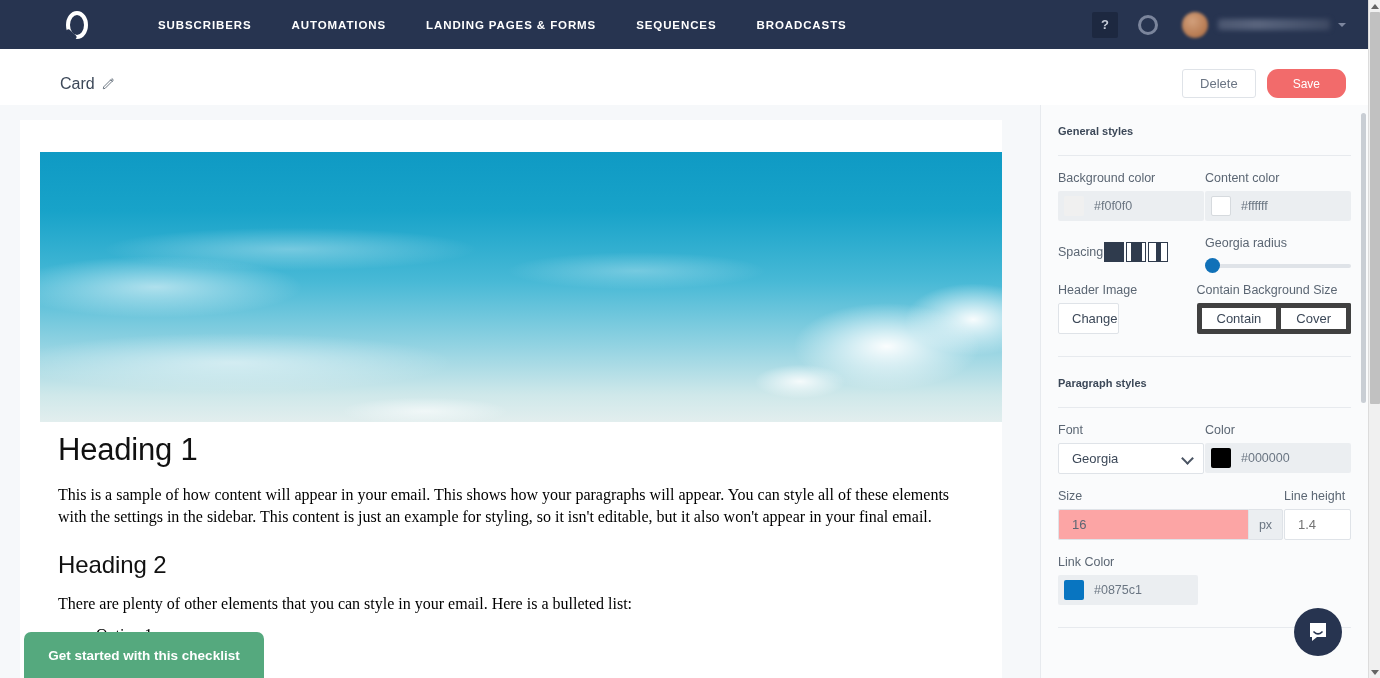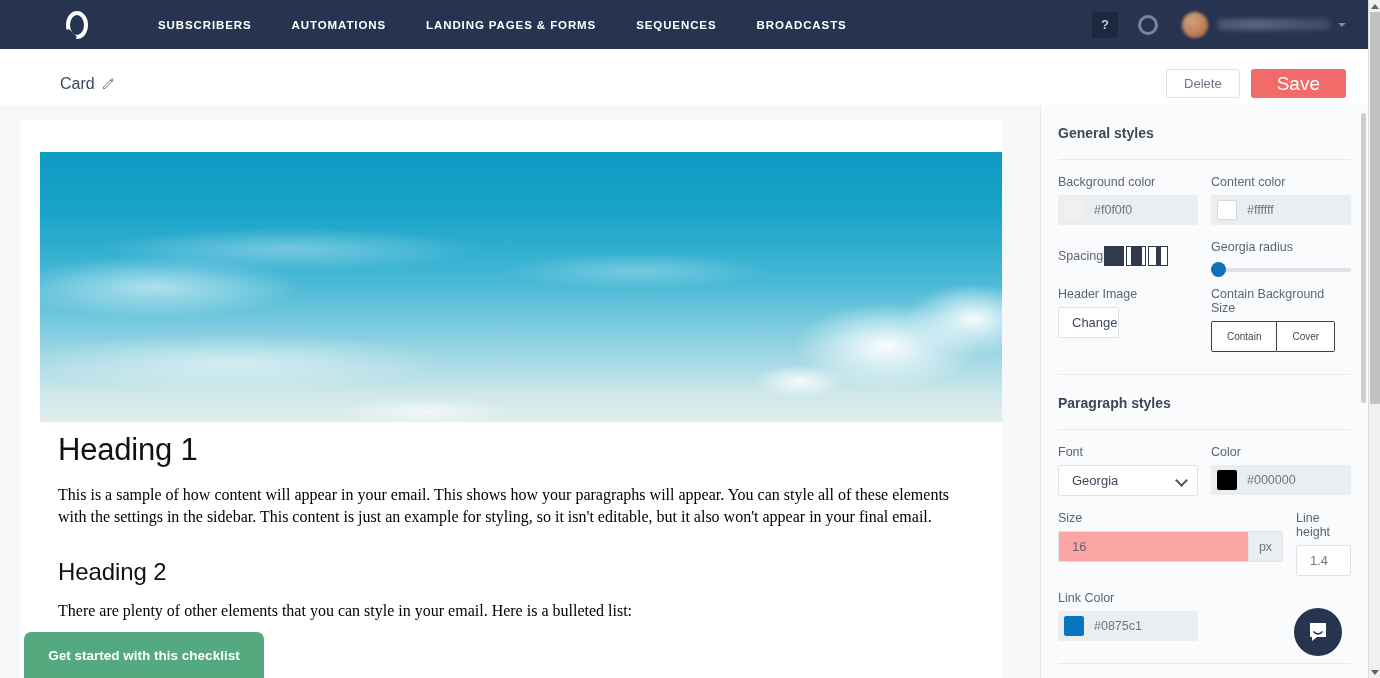"Save" .btn-save { border-radius: 3px -> 11px; font-size: 19px -> 12px }
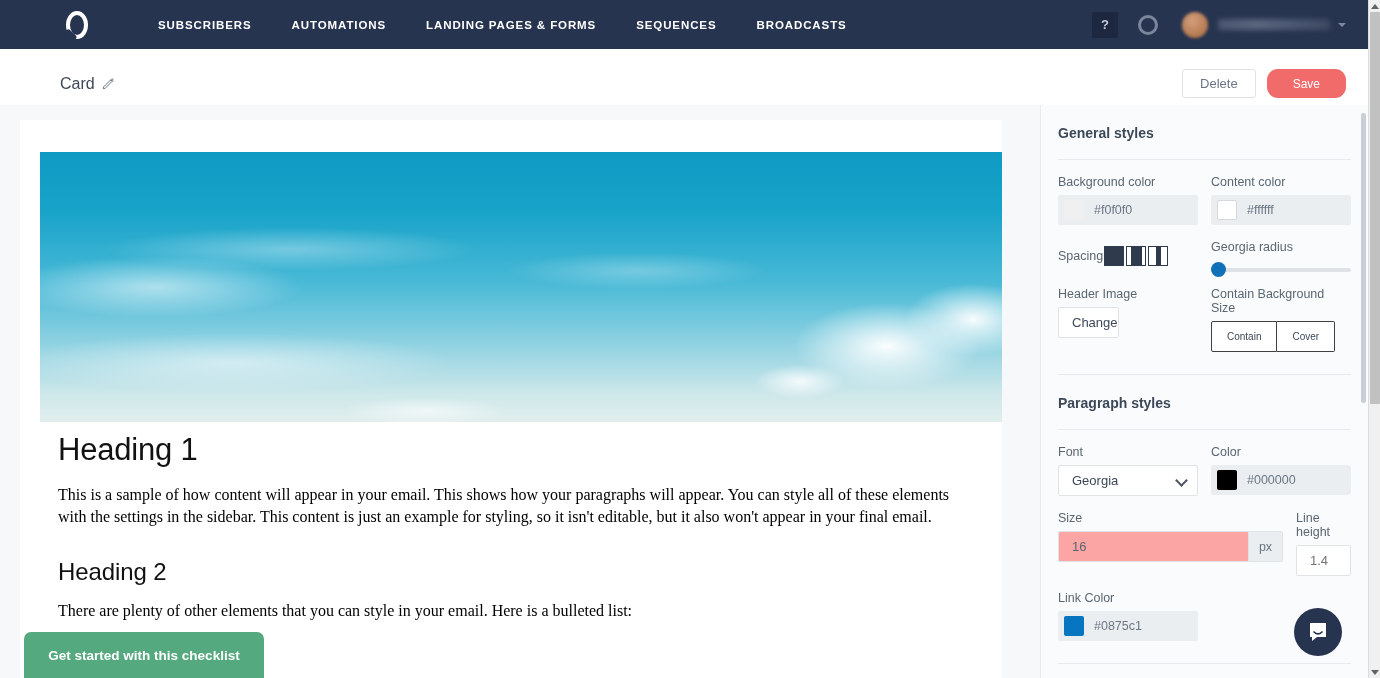"General styles" .panel-title { font-size: 14px -> 11px }
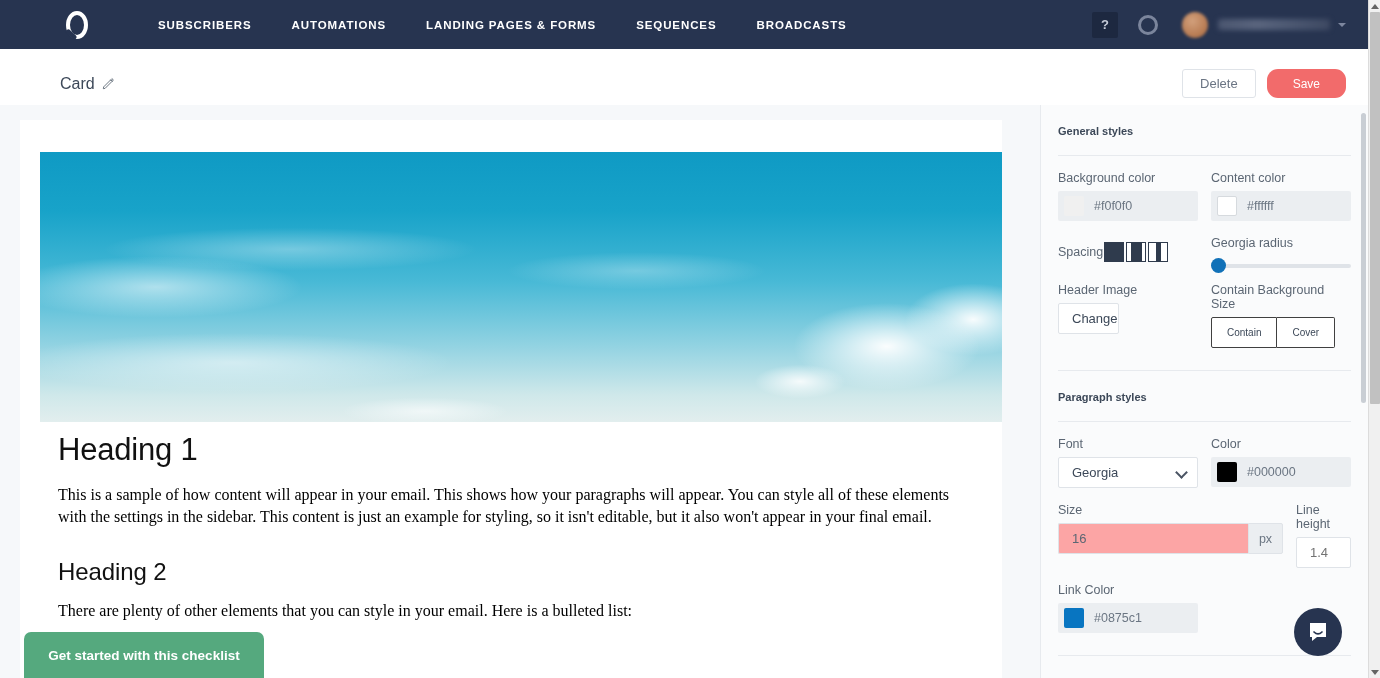"Background color" .grid2 { column-gap: 13px -> 1px }
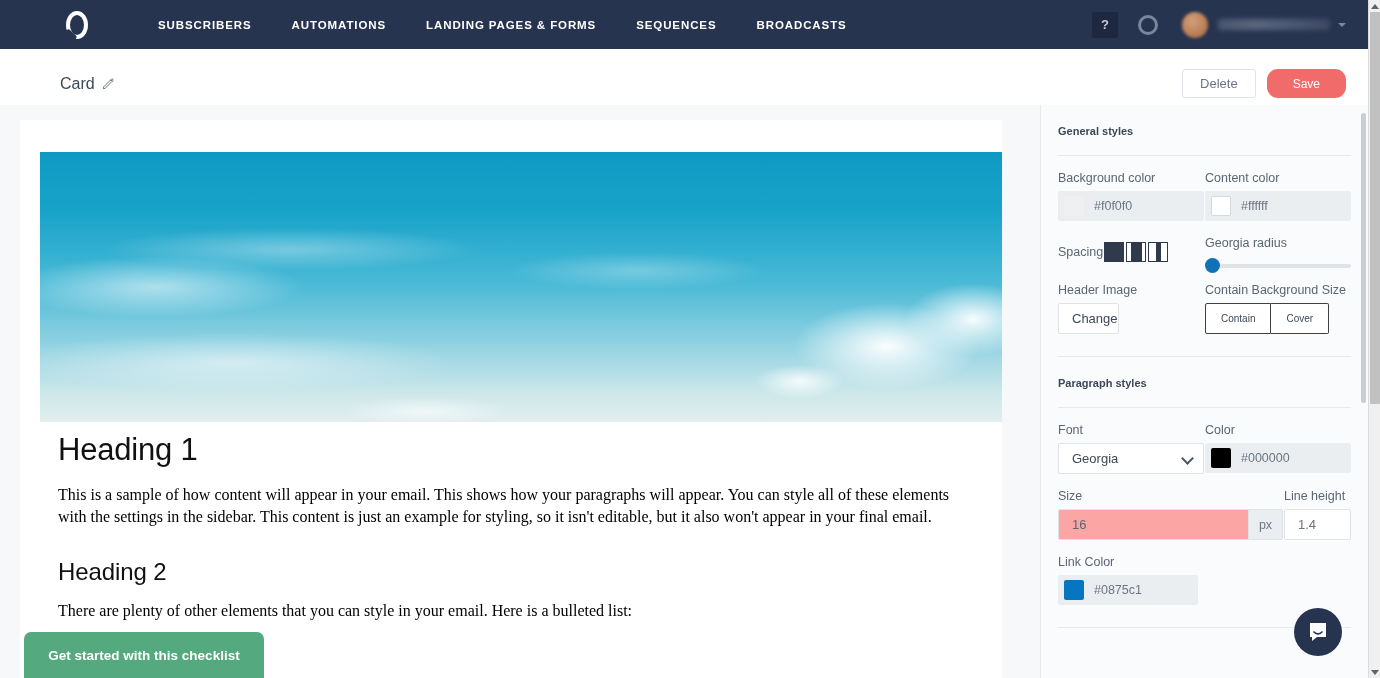"Contain" .seg-btn { border: 1px solid #404040 -> 5px solid #404040; font-size: 10px -> 13px }
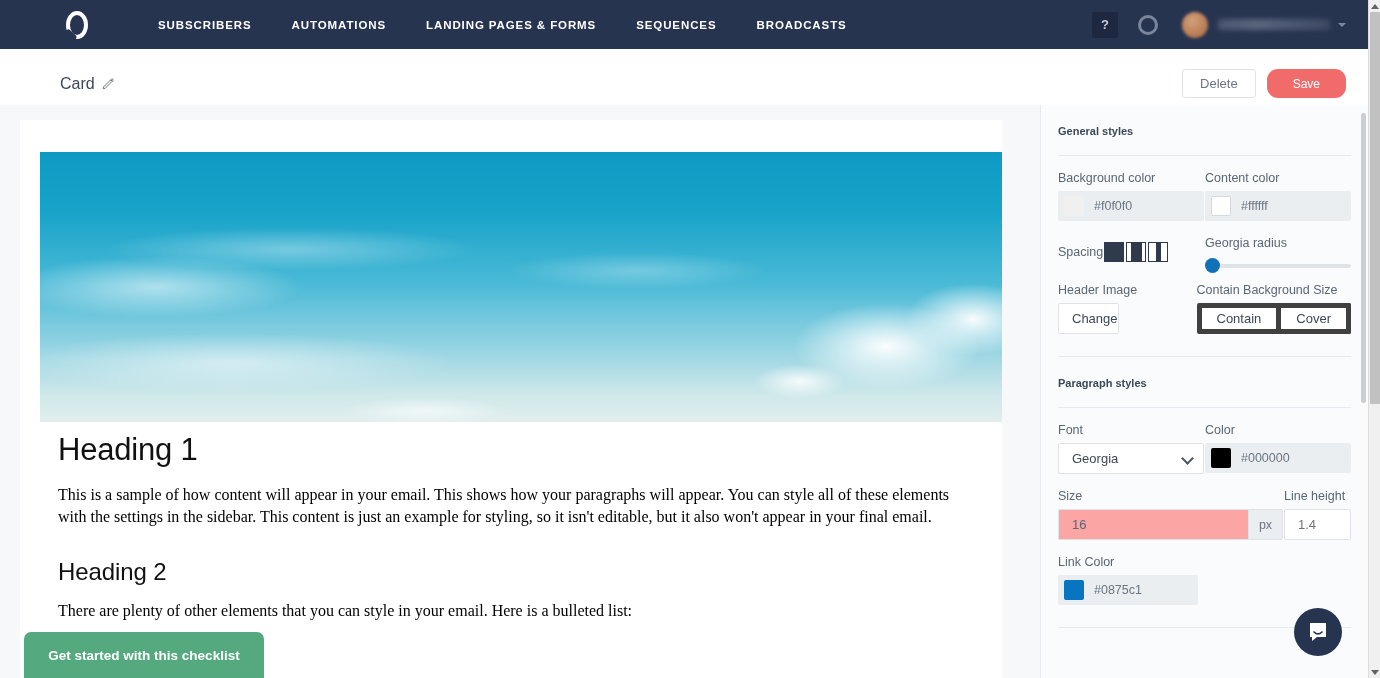"Heading 2" .h2 { margin-top: 29px -> 22px }
